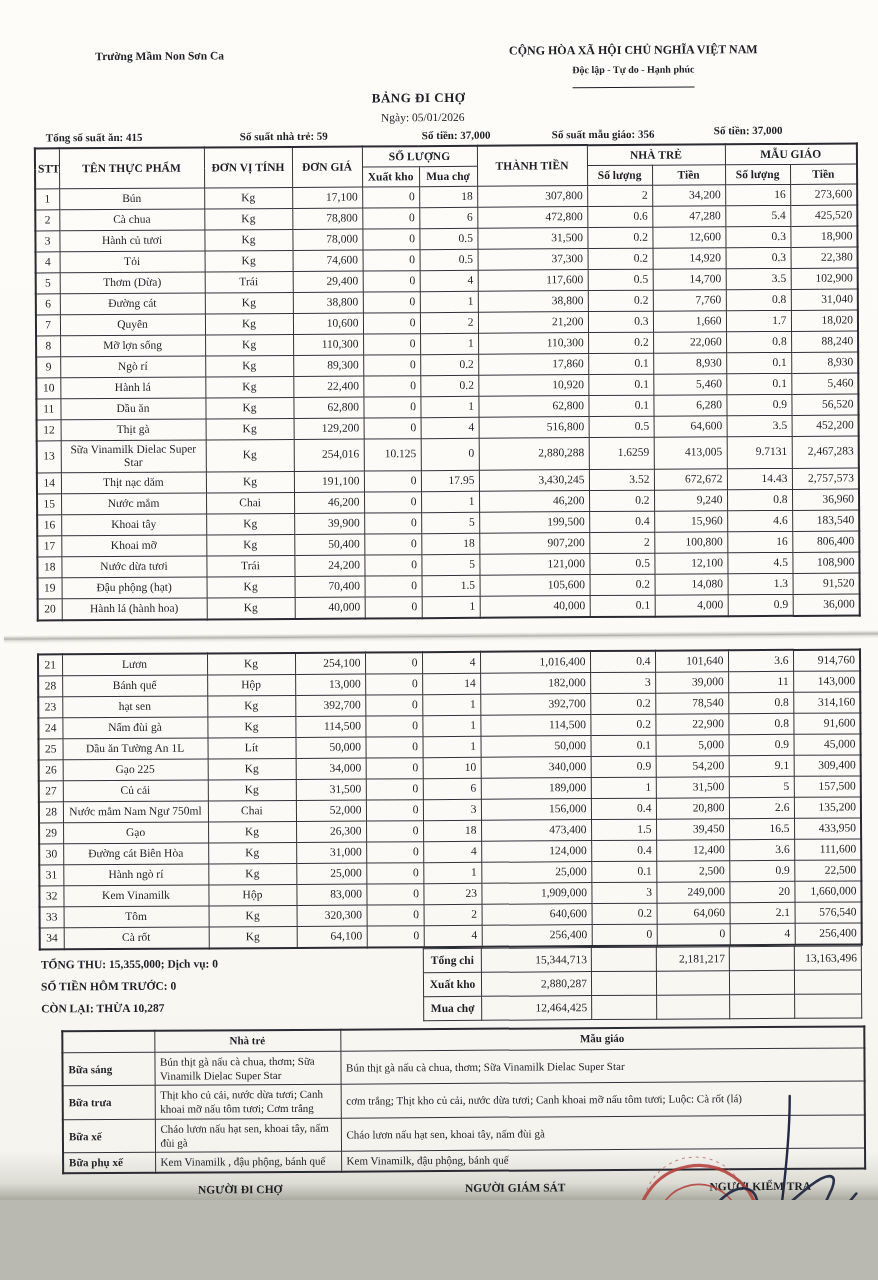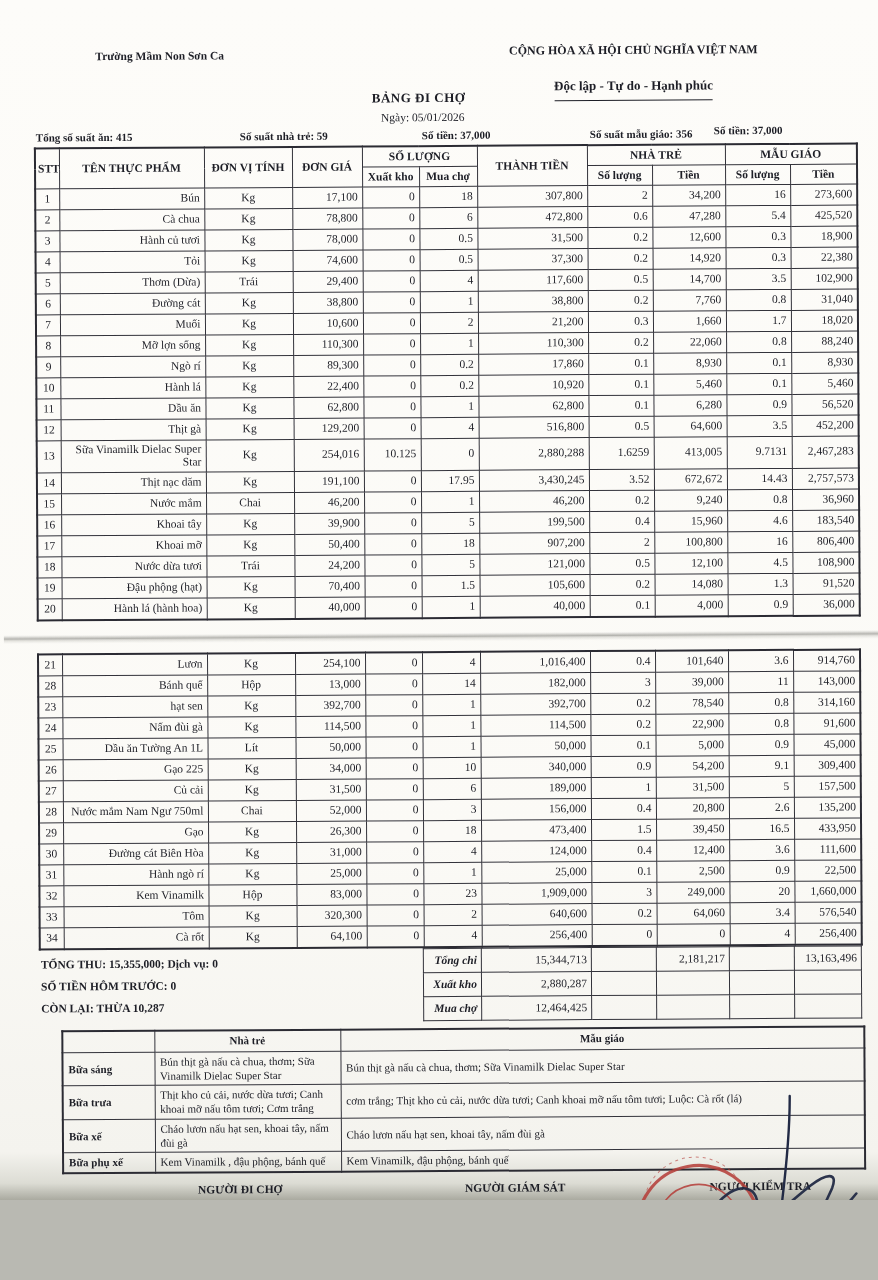"Độc lập - Tự do" .nat-motto { font-size: 13px -> 10px; margin-top: 20px -> 6px; padding-bottom: 6px -> 12px }
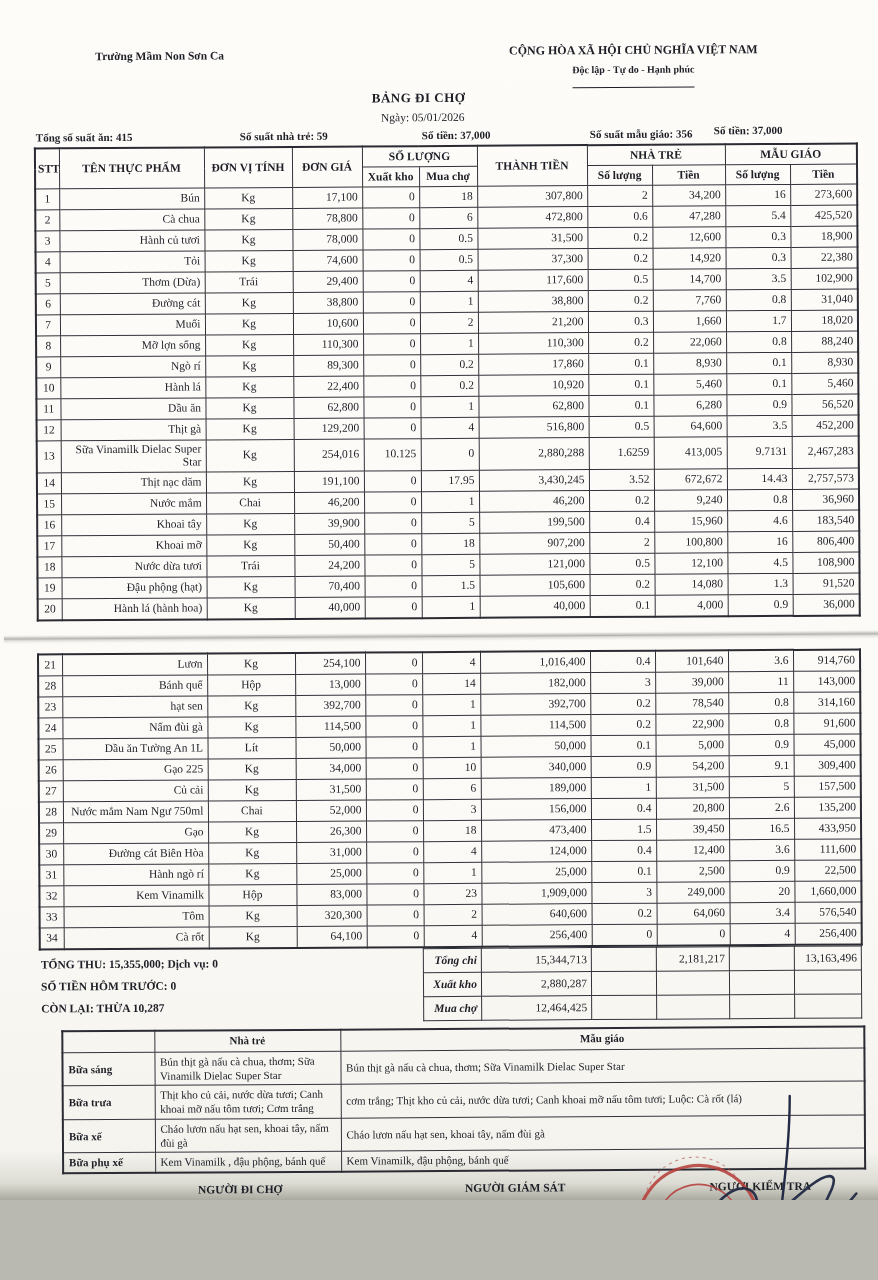"Tổng số suất ăn: 415" span { left: 2px -> 12px }
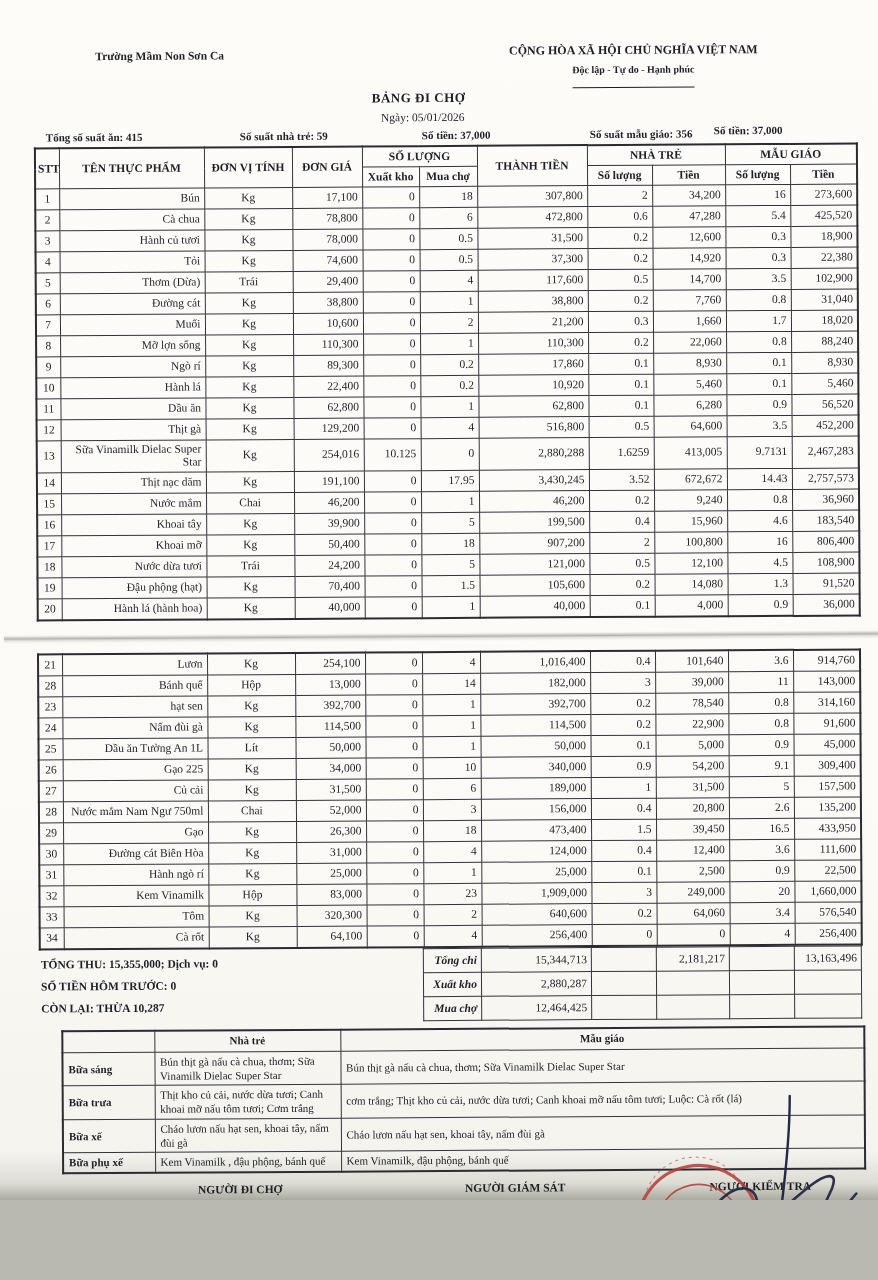"Số suất mẫu giáo: 356" span { left: 556px -> 518px }
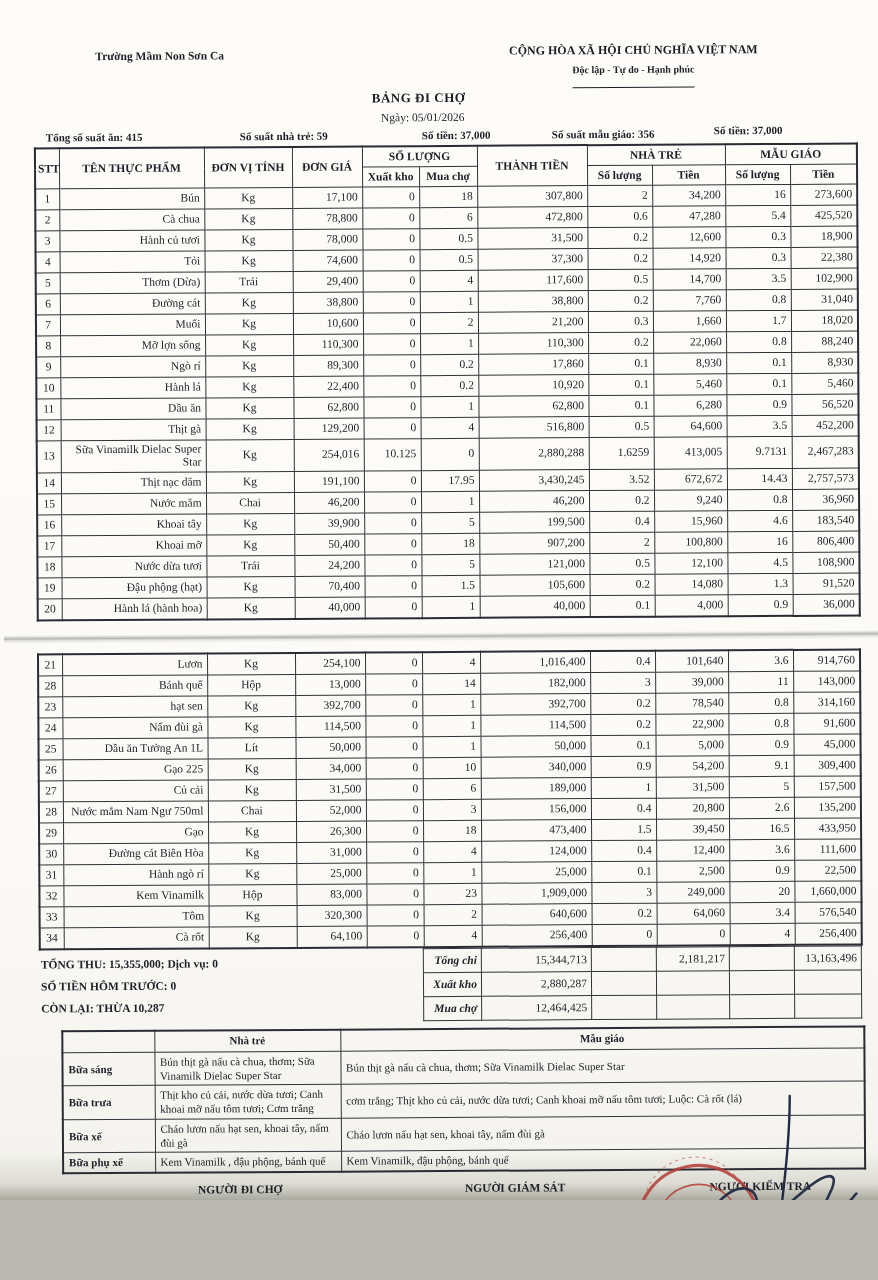"Bún" td.a-l { text-align: right -> center }
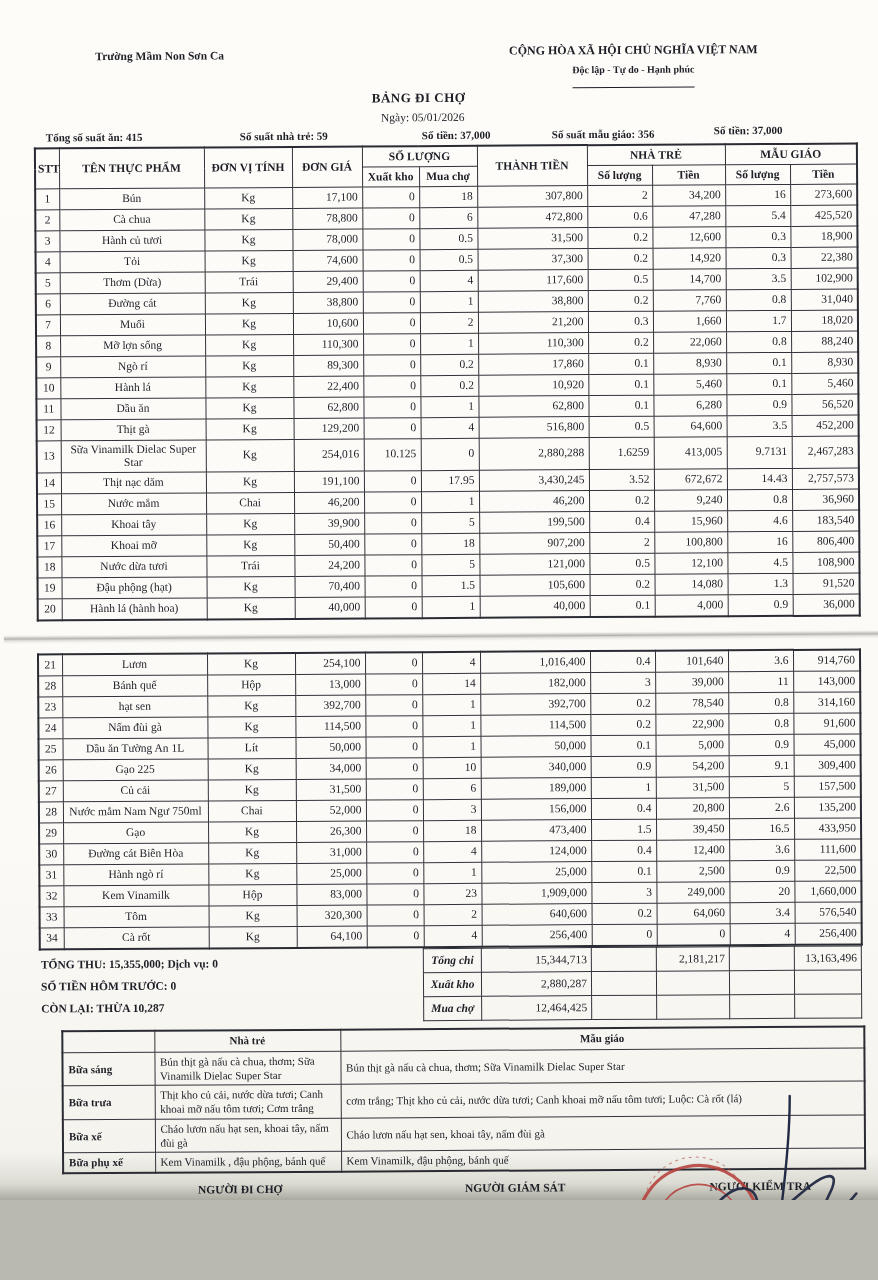"Muối" td.a-l { text: Muối -> Quyên }
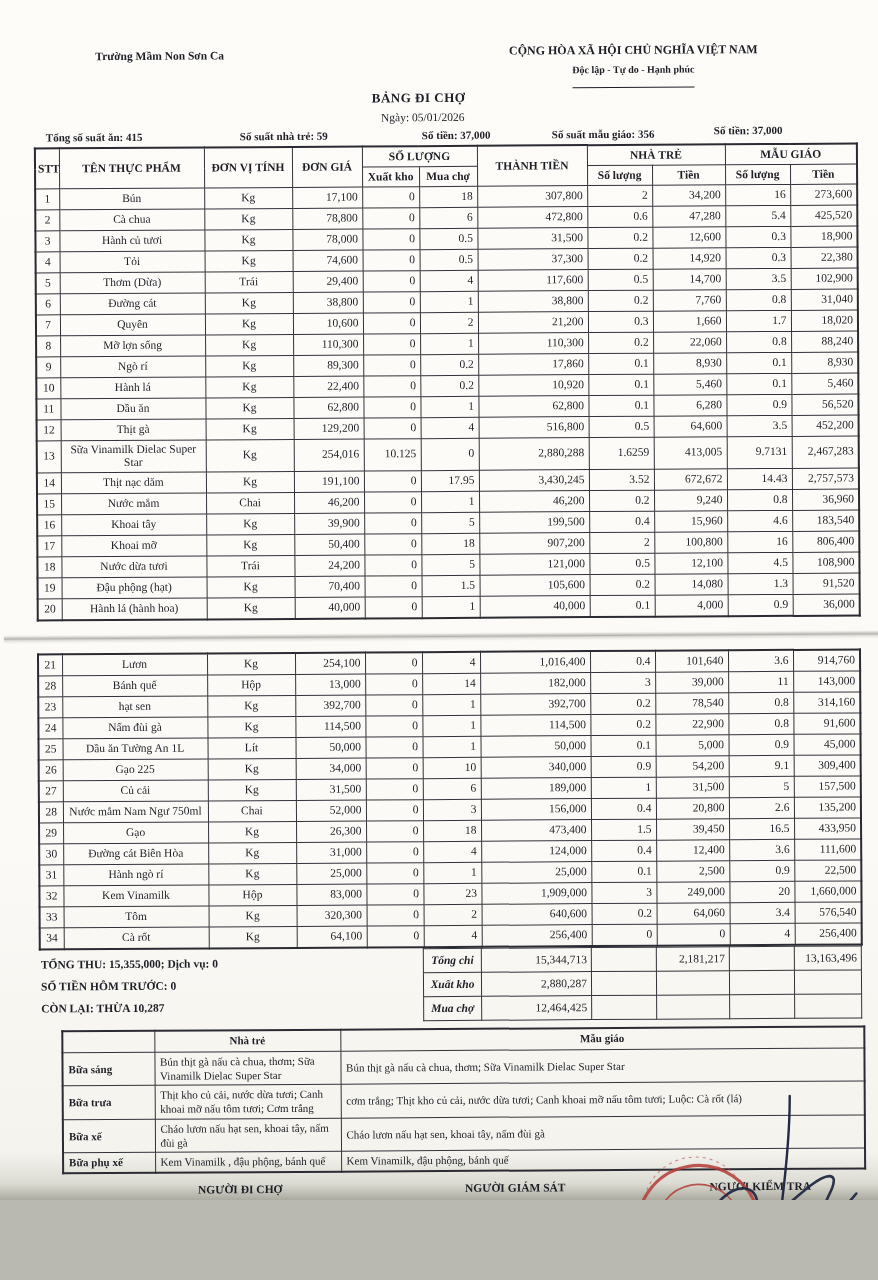"3.4" td.a-r { text: 3.4 -> 2.1 }
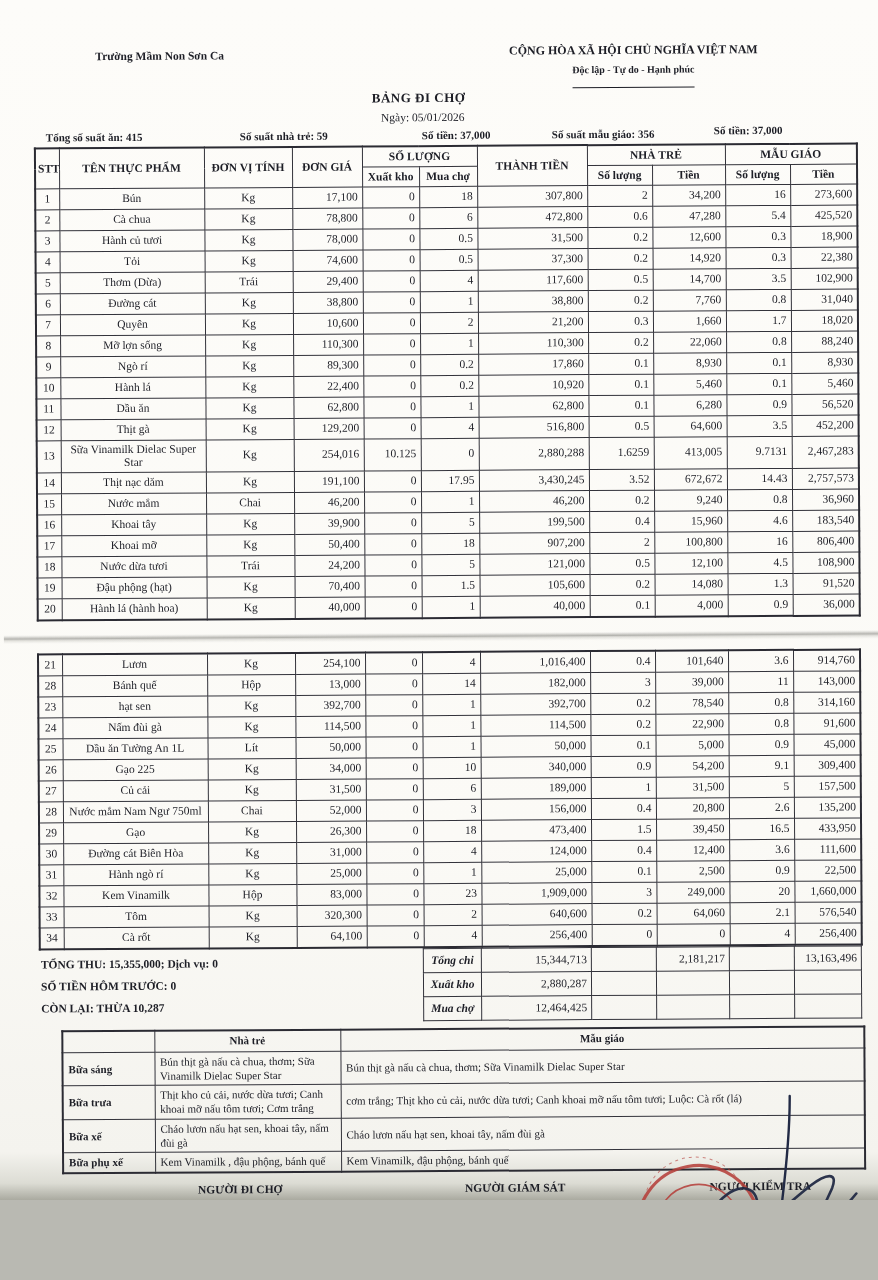"Tổng chi" .totals td:first-child { font-style: italic -> none }
